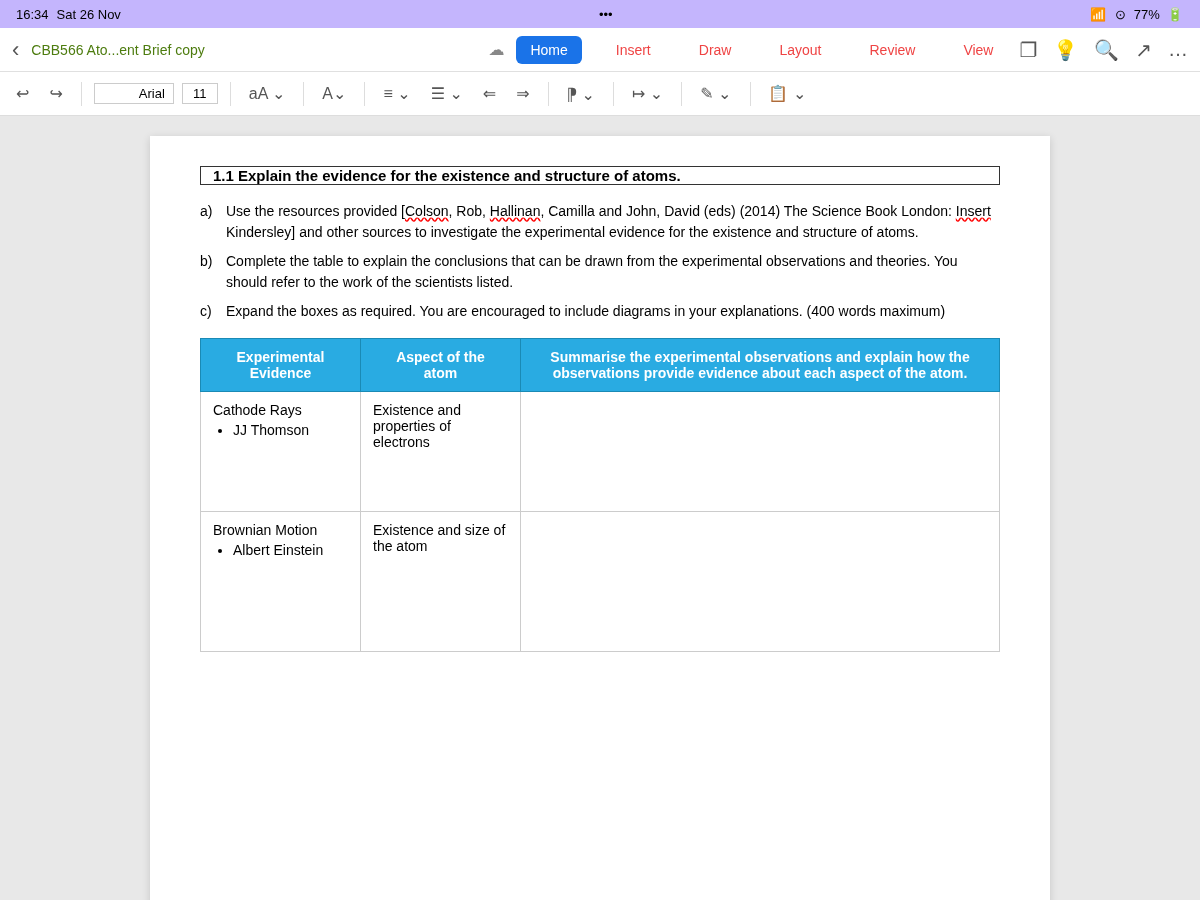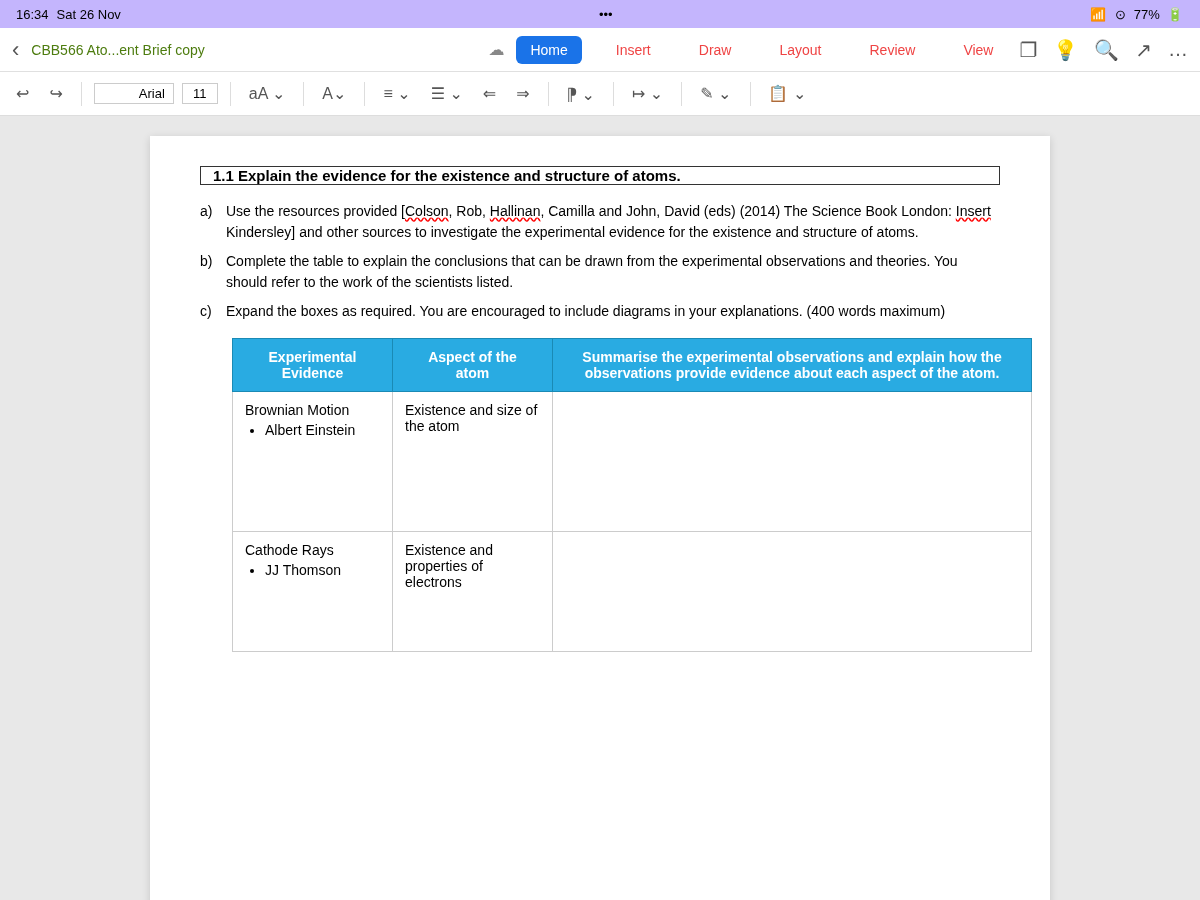"Experimental" .data-table { margin-left: 32px -> none }
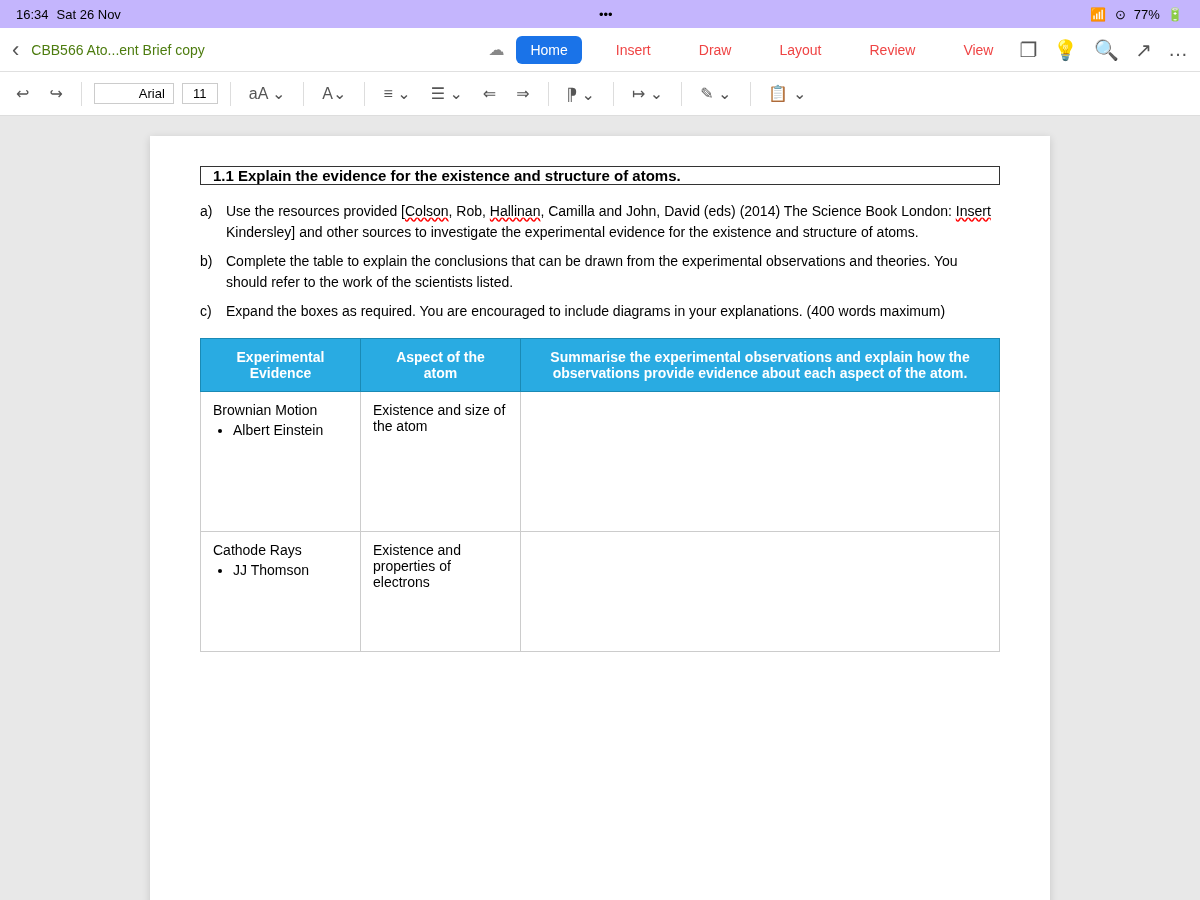"Brownian Motion" tr { order: before "Cathode Rays" -> after "Cathode Rays" }
